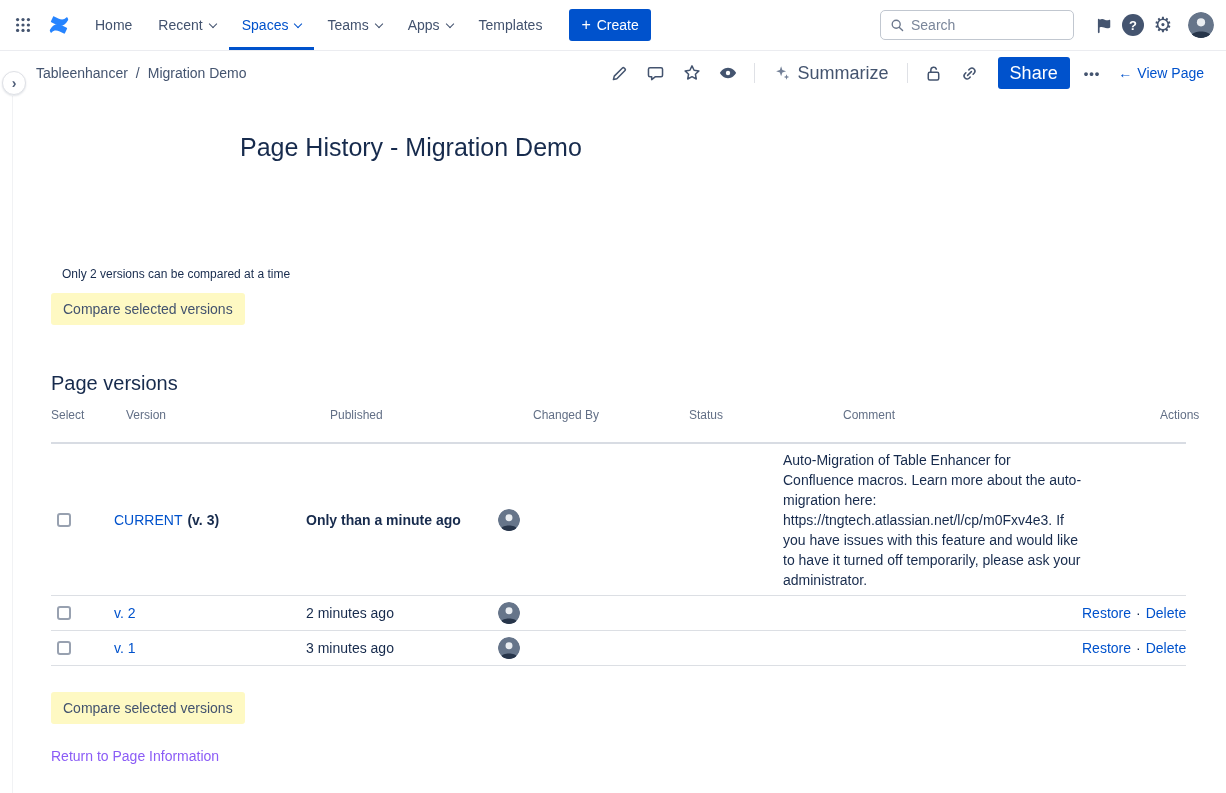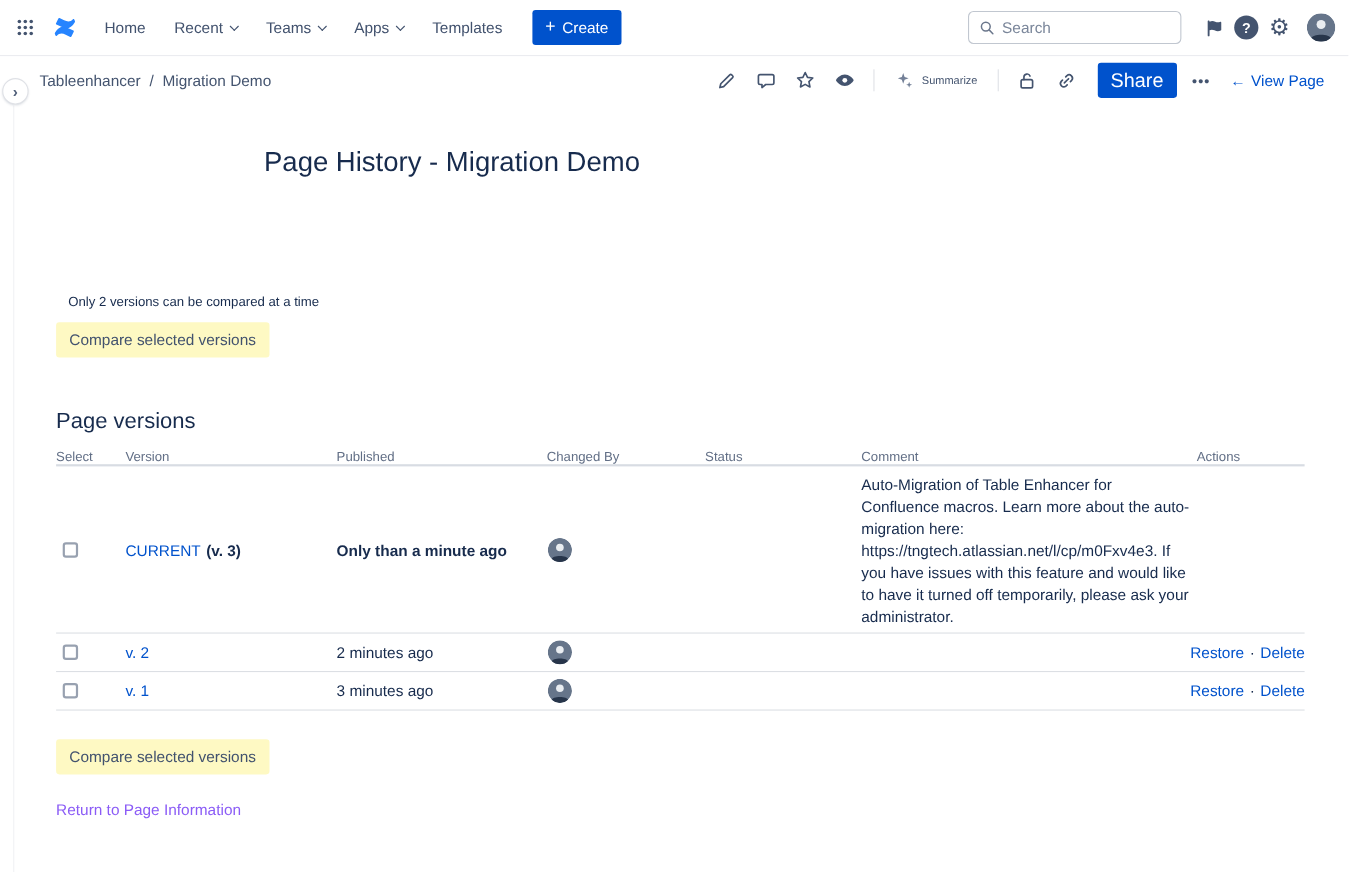"Spaces" a.nav-item { html: none -> <a> <span>Spaces</span> <span></span> </a> }
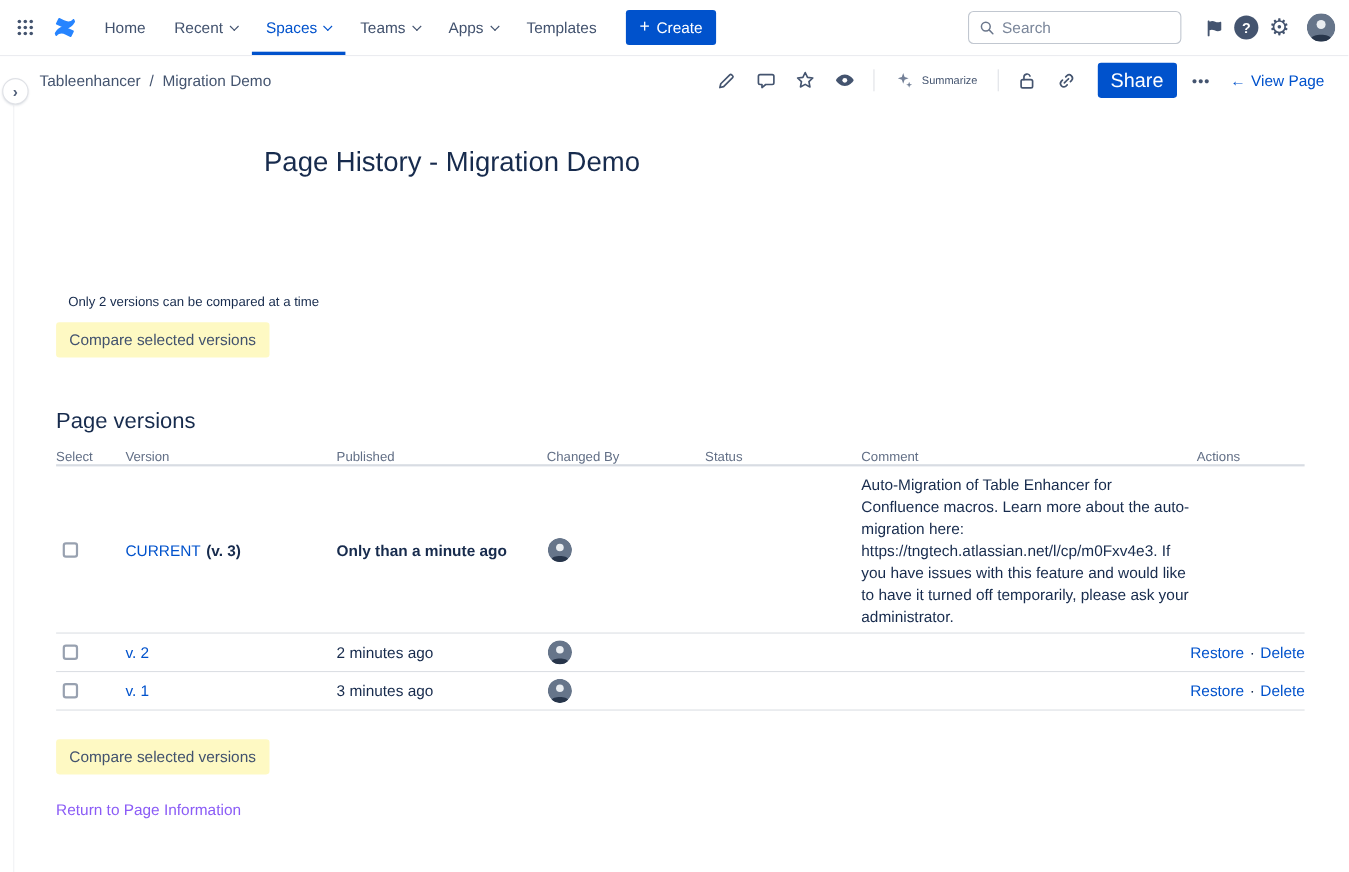"Summarize" .summarize-btn { font-size: 10px -> 18px }
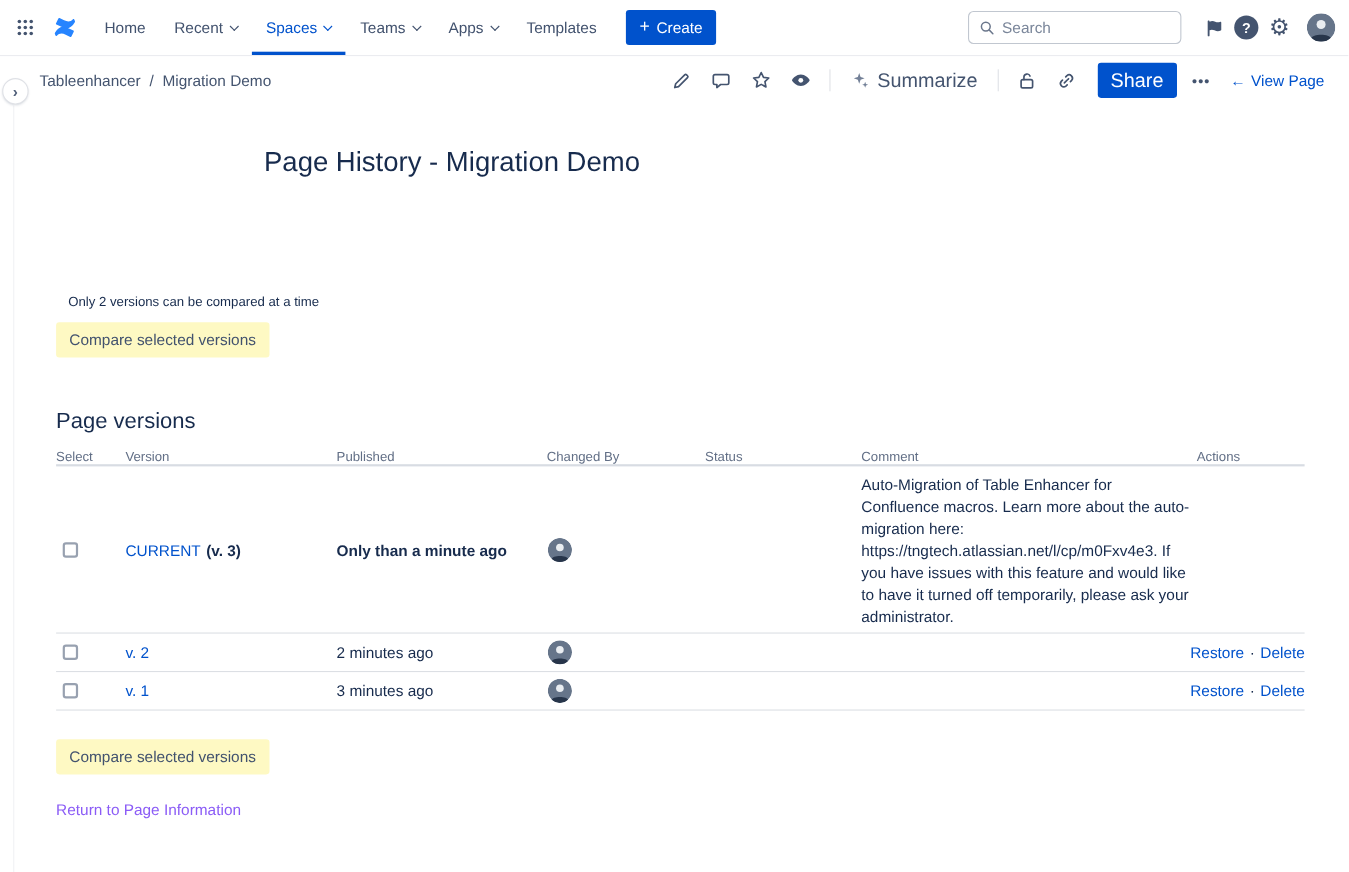"Select" .thead { gap: none -> 12px; padding-bottom: 0 -> 20px }
